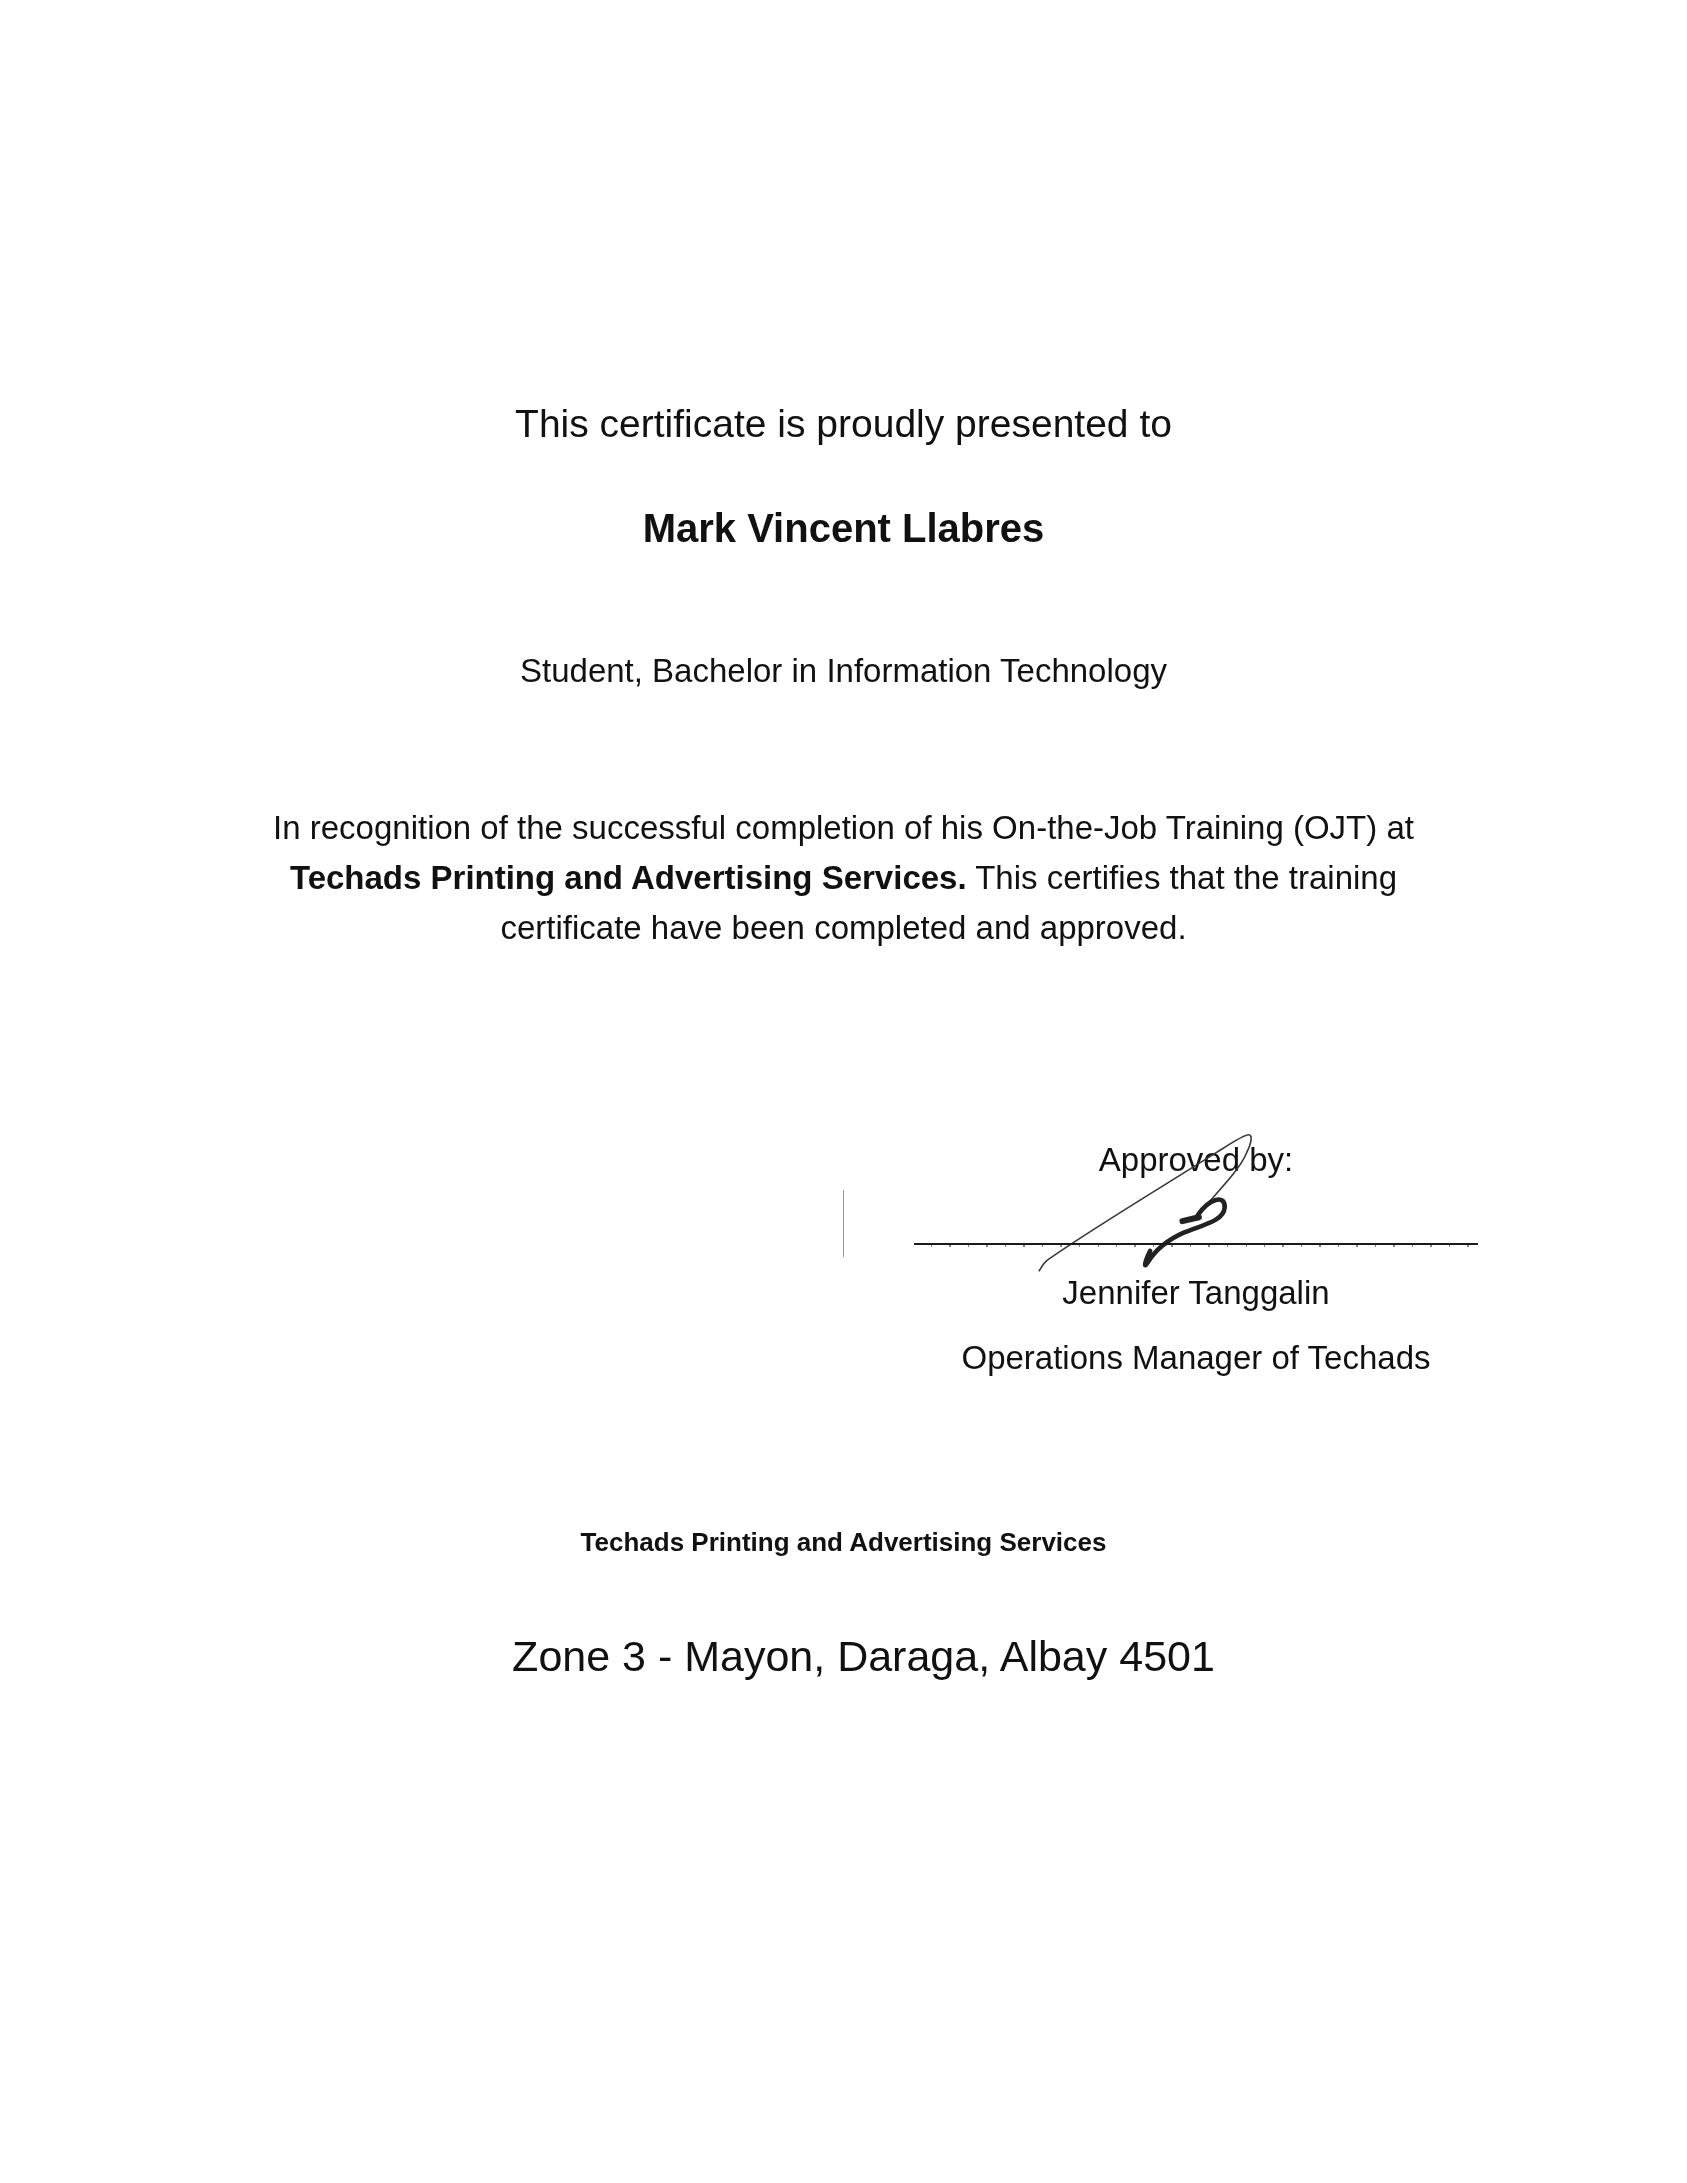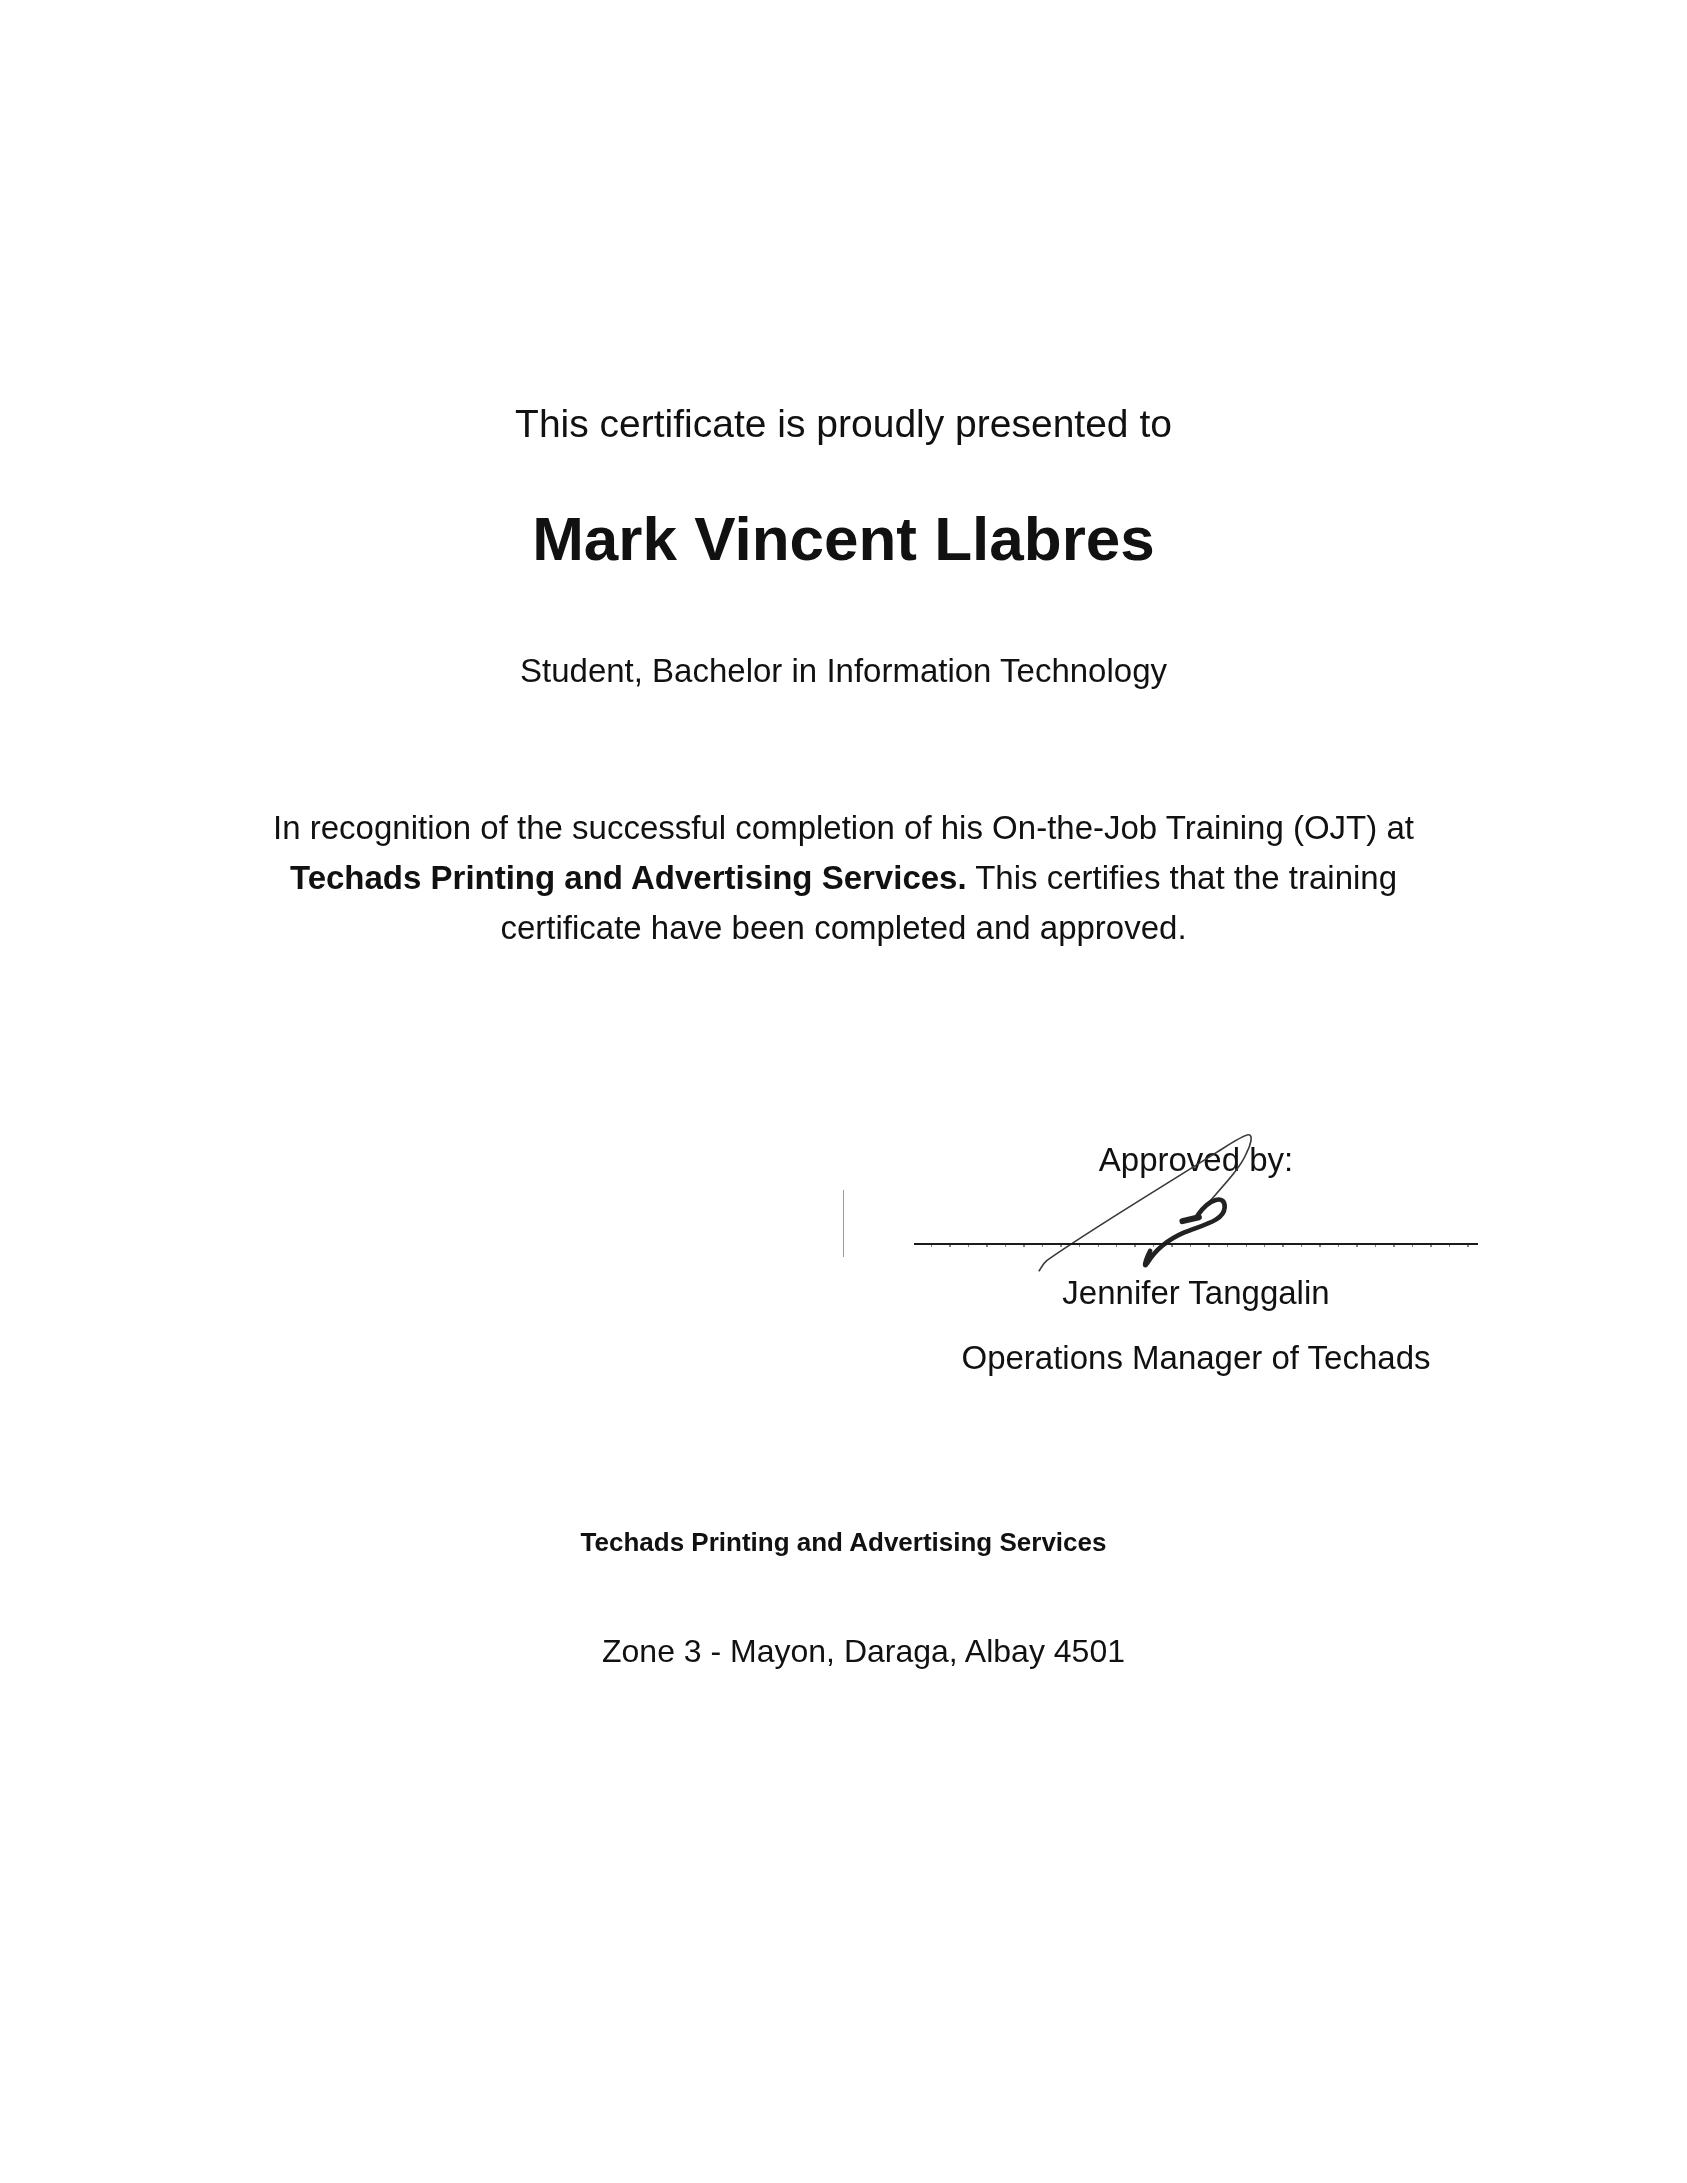"Mark Vincent Llabres" .recipient-name { font-size: 62px -> 40px }
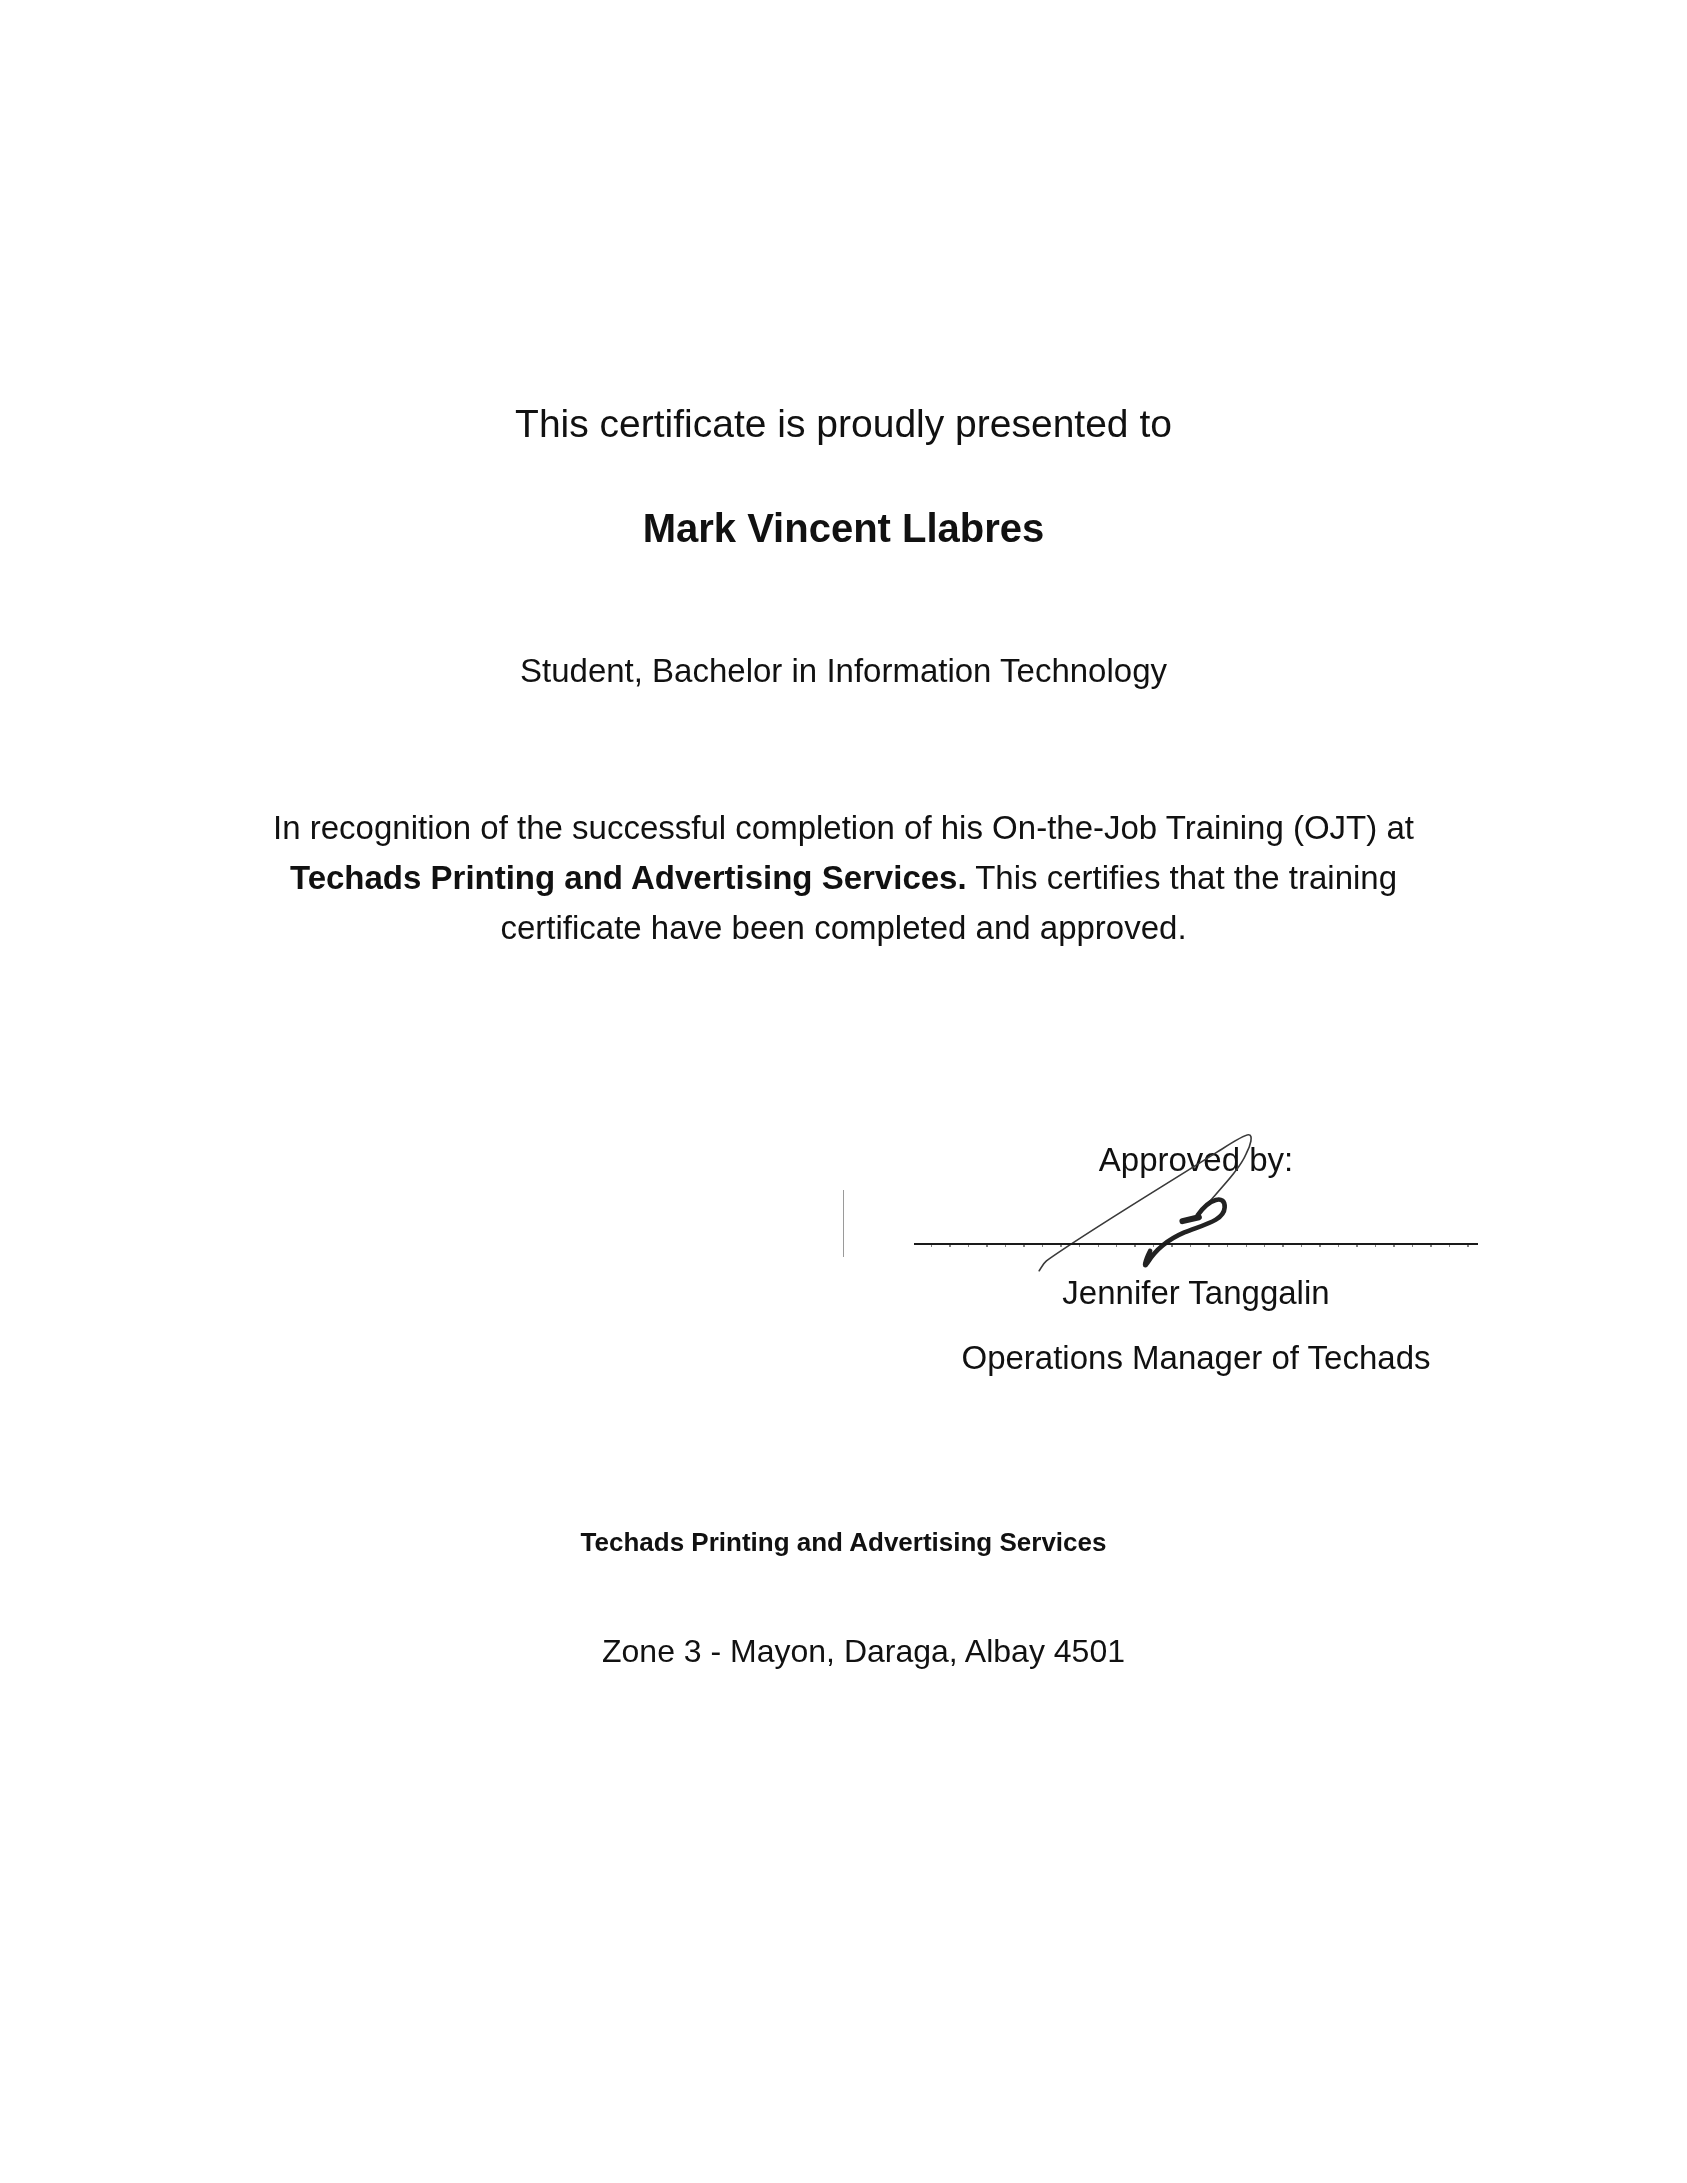"Zone 3 - Mayon, Daraga," .company-address { font-size: 32px -> 43px }
